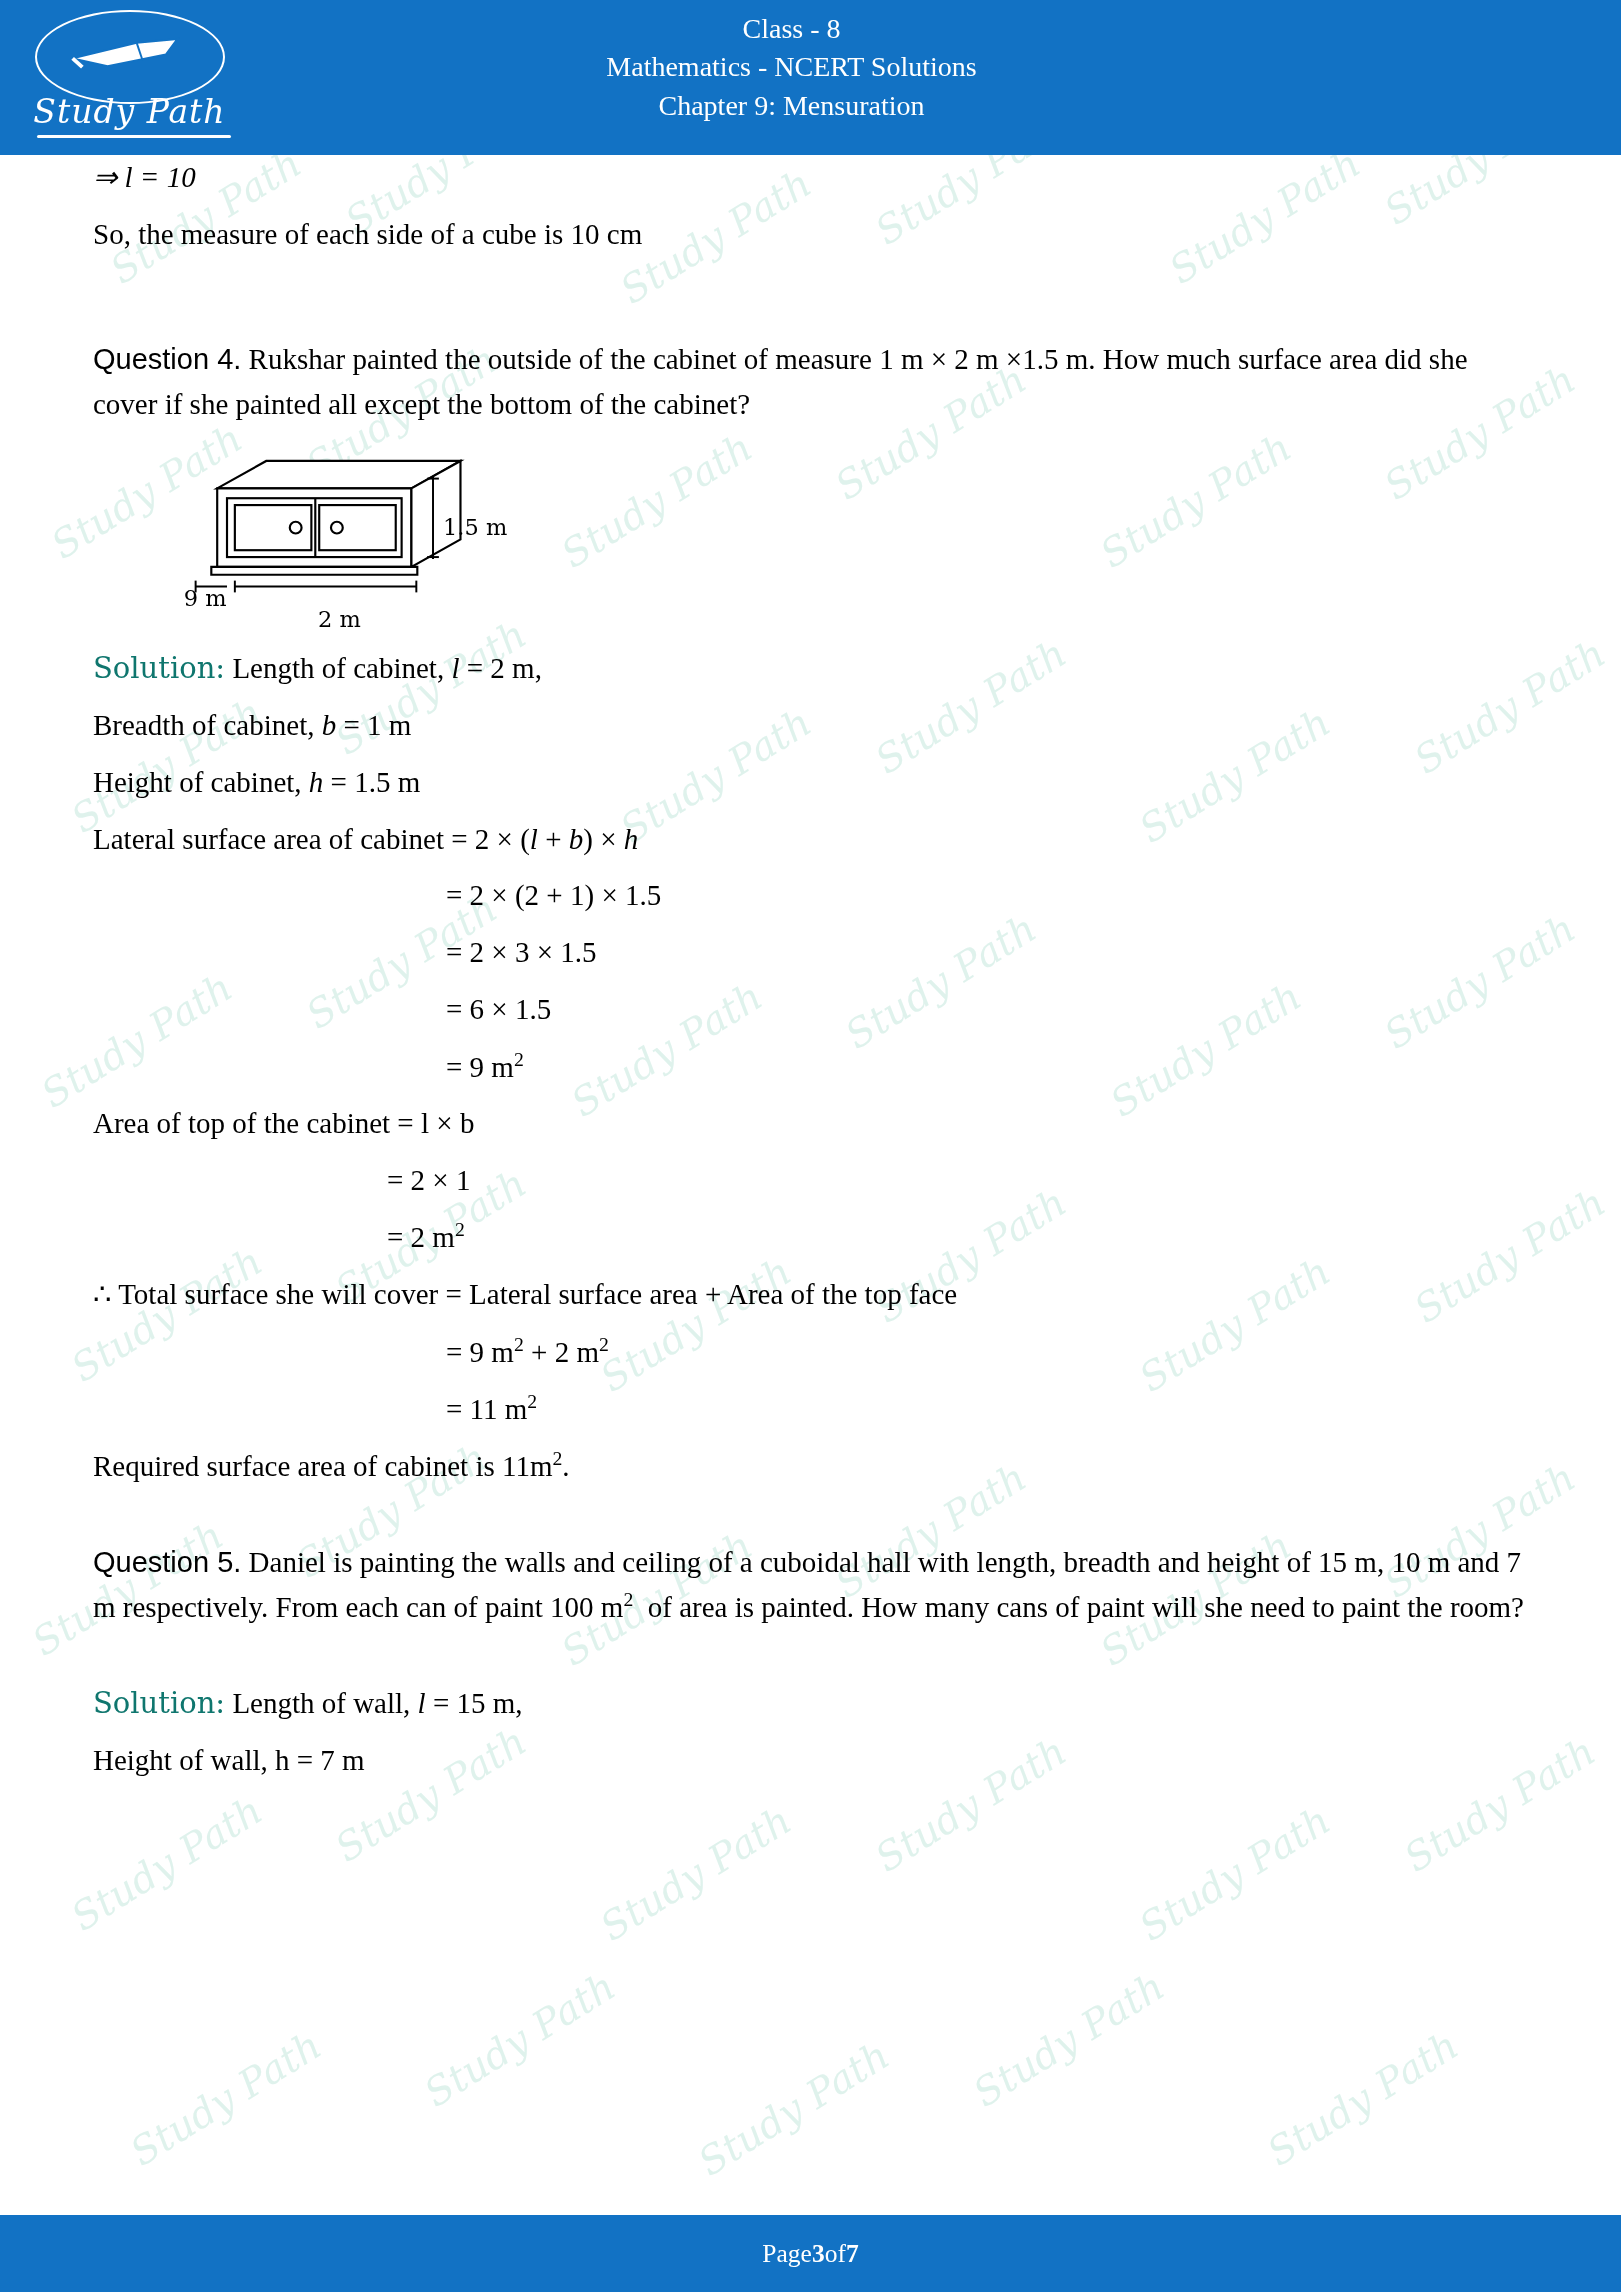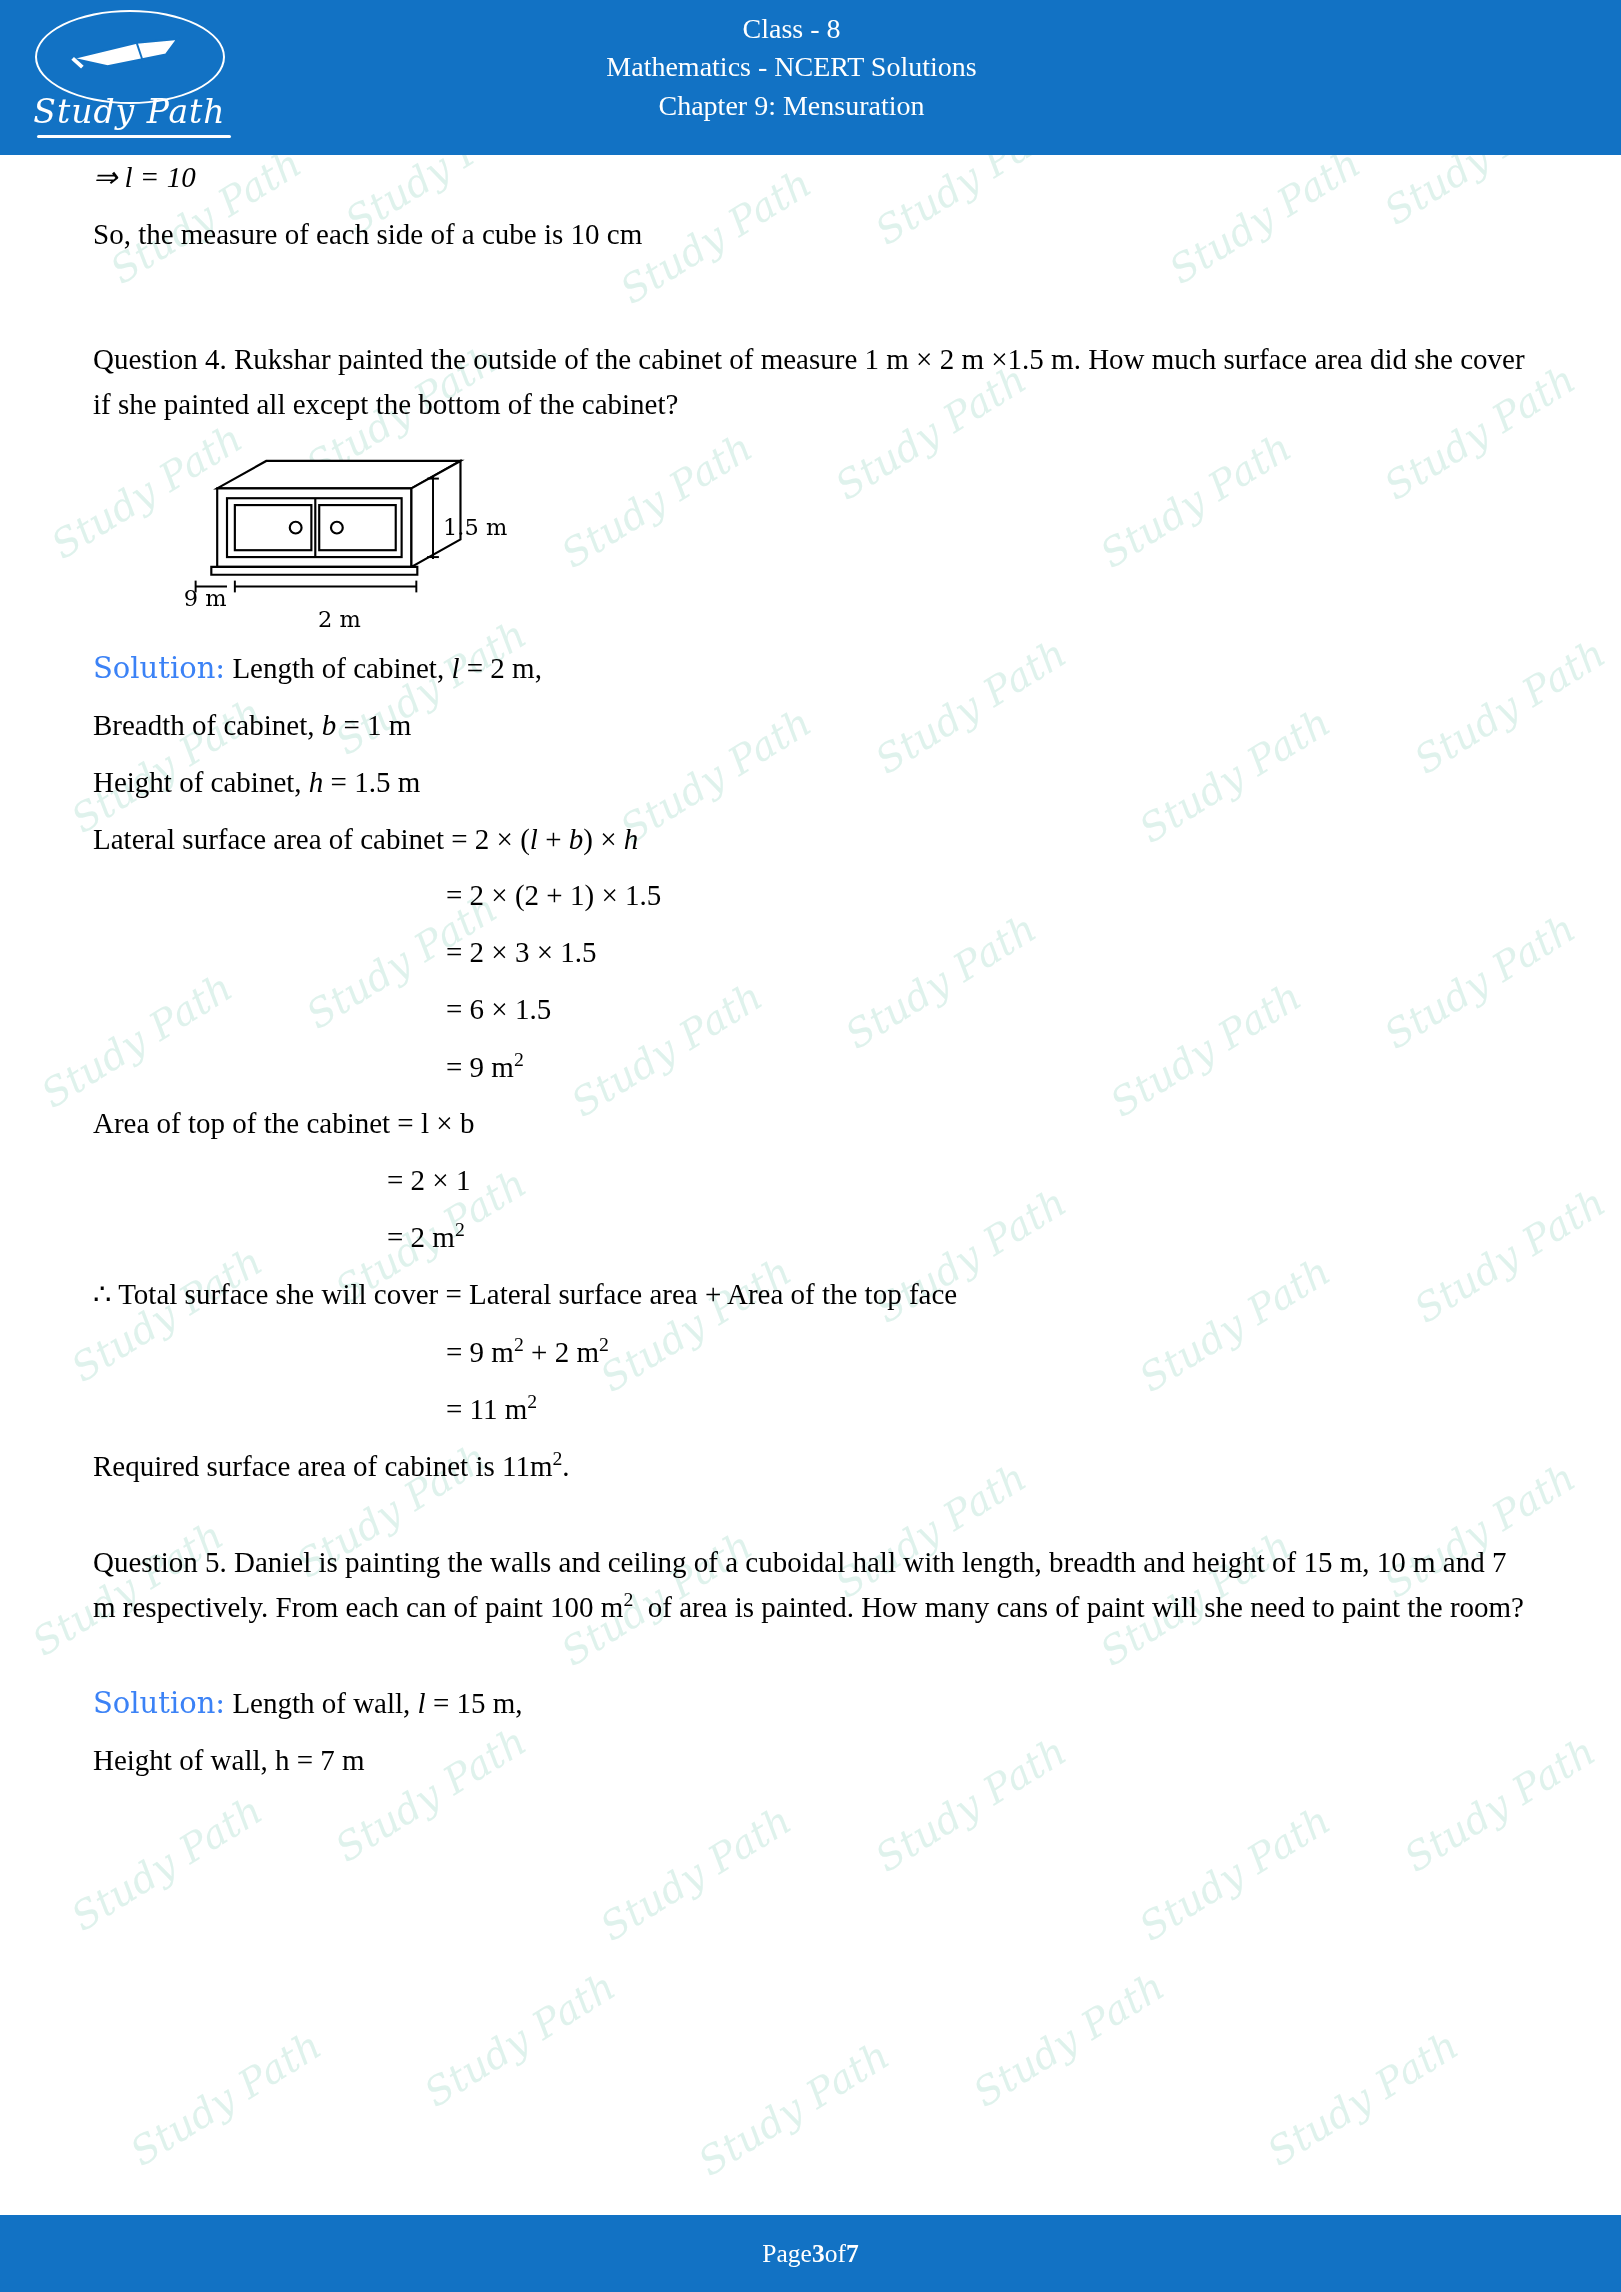"Question 4." .q-label { font-family: Liberation Serif, serif -> Liberation Sans, sans-serif }
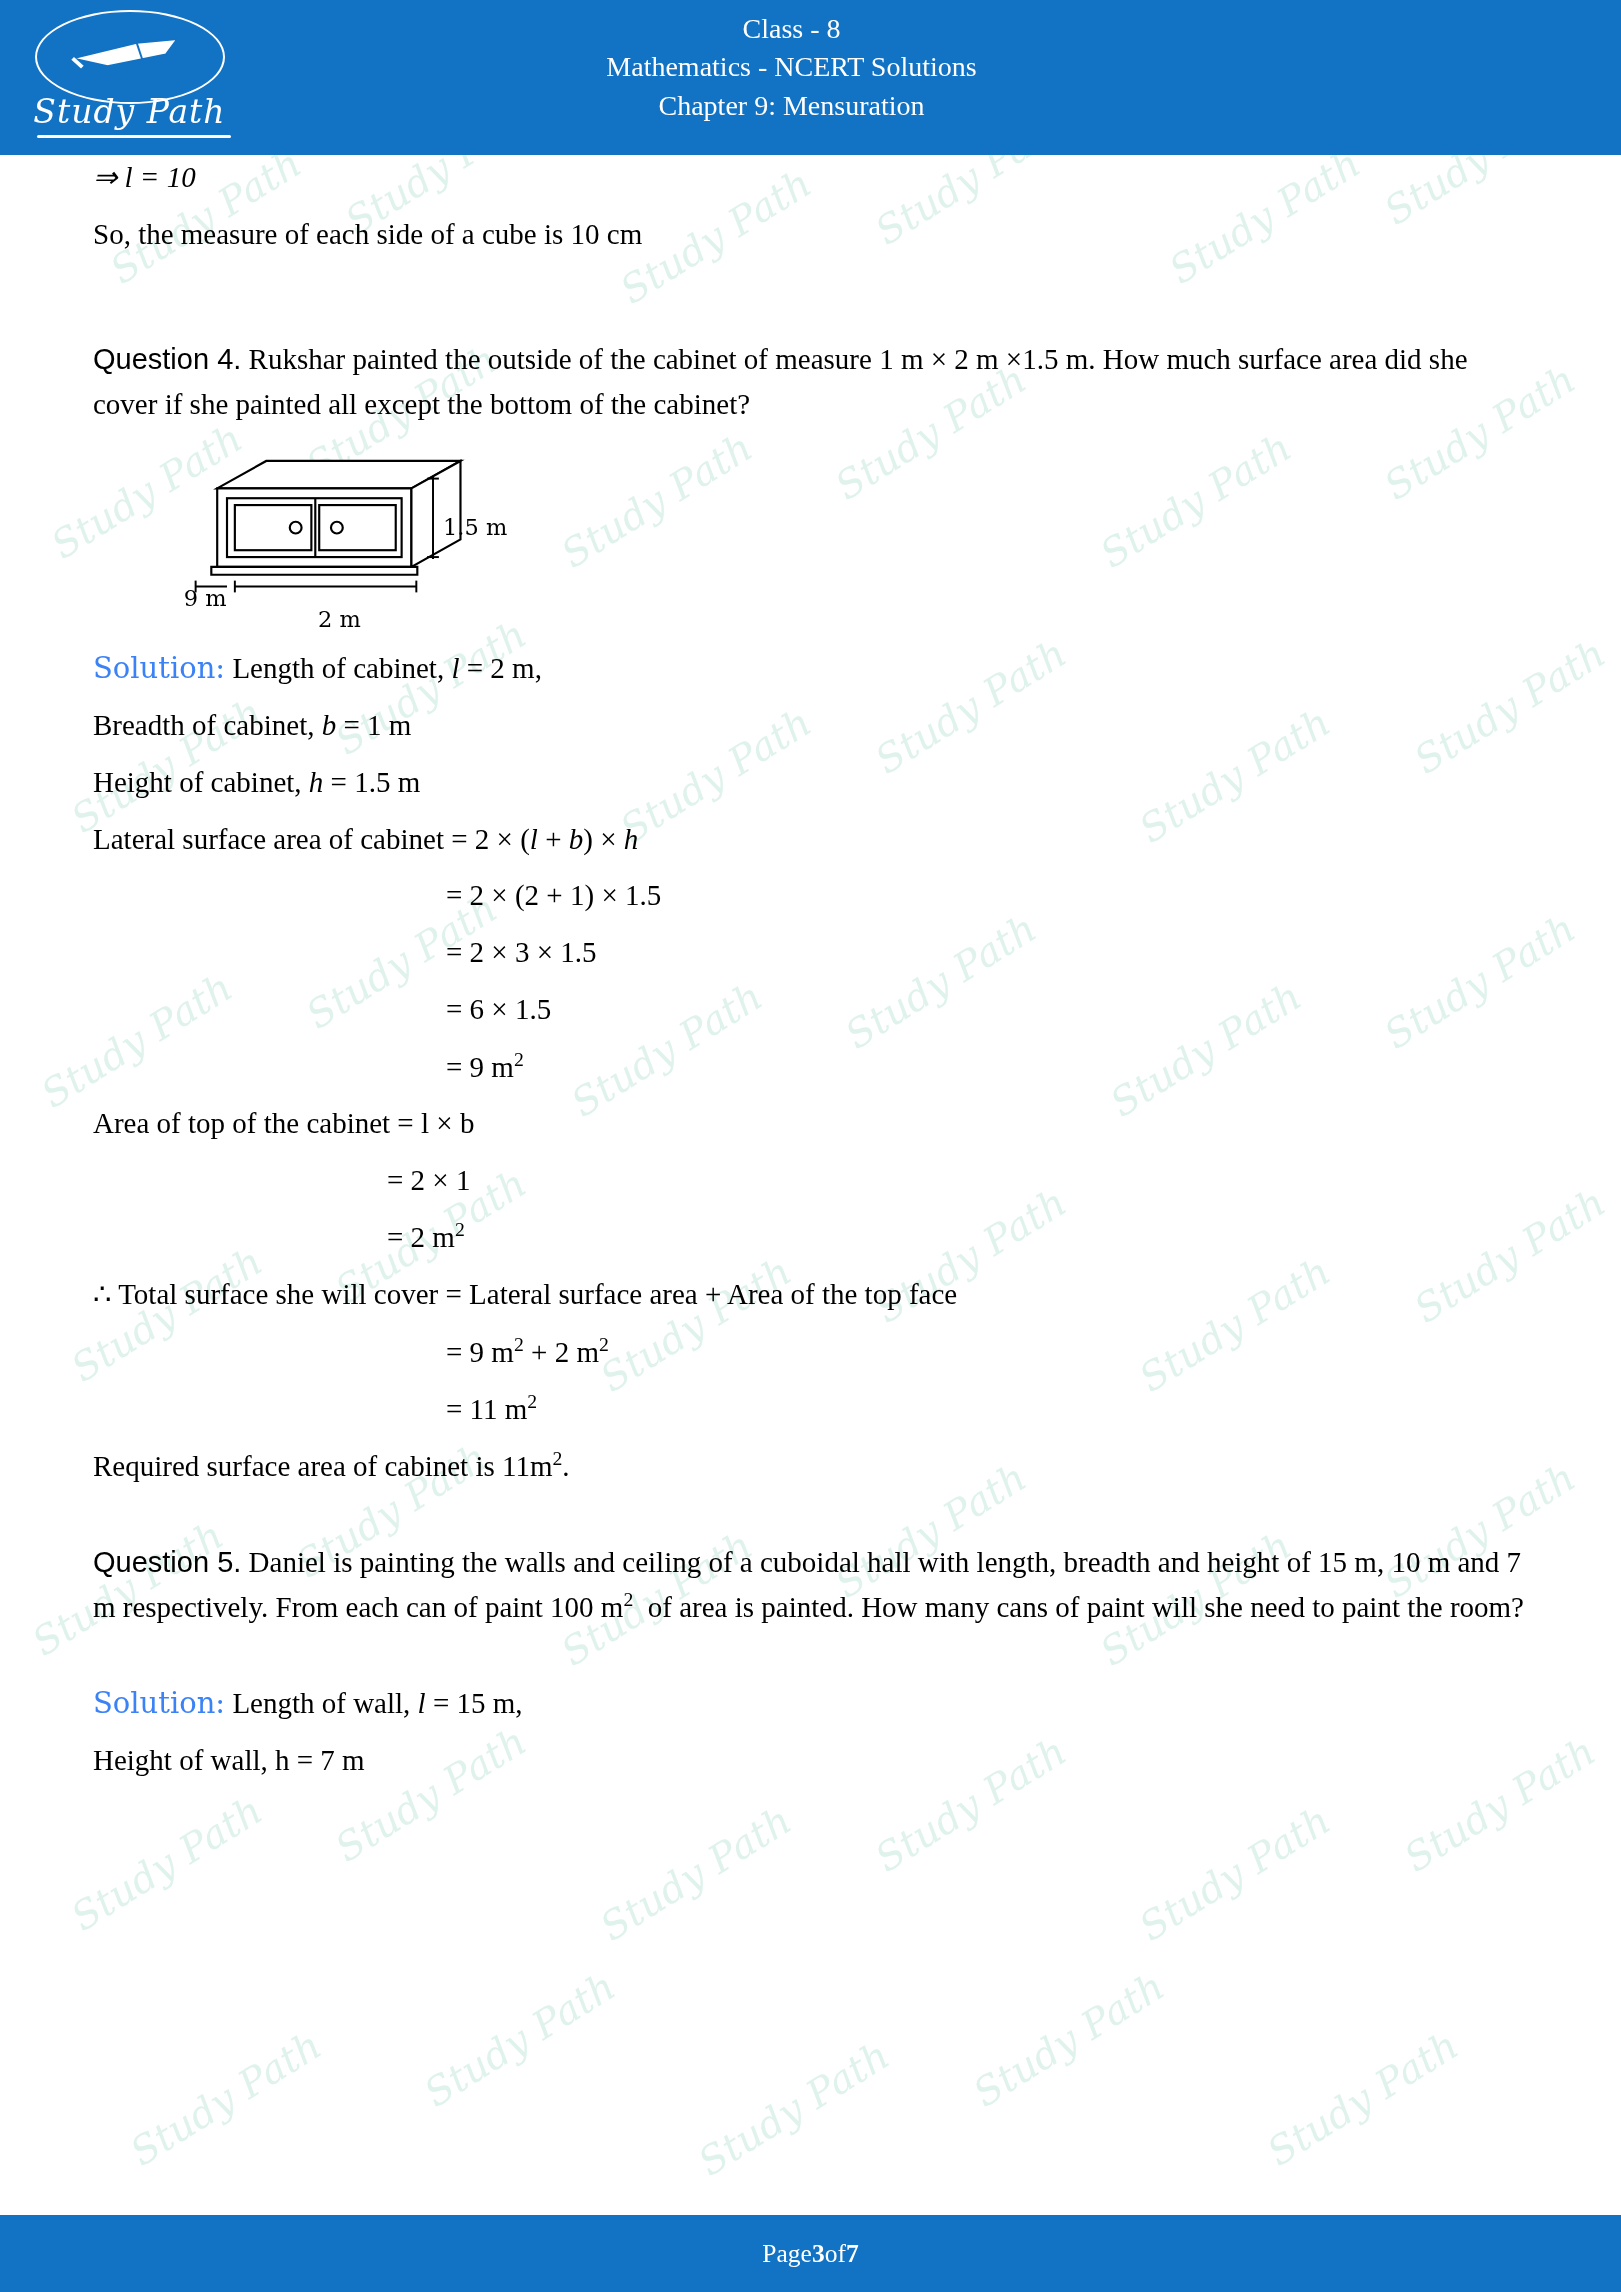"Solution:" .sol-label { color: #3b82f6 -> #0f766e }
